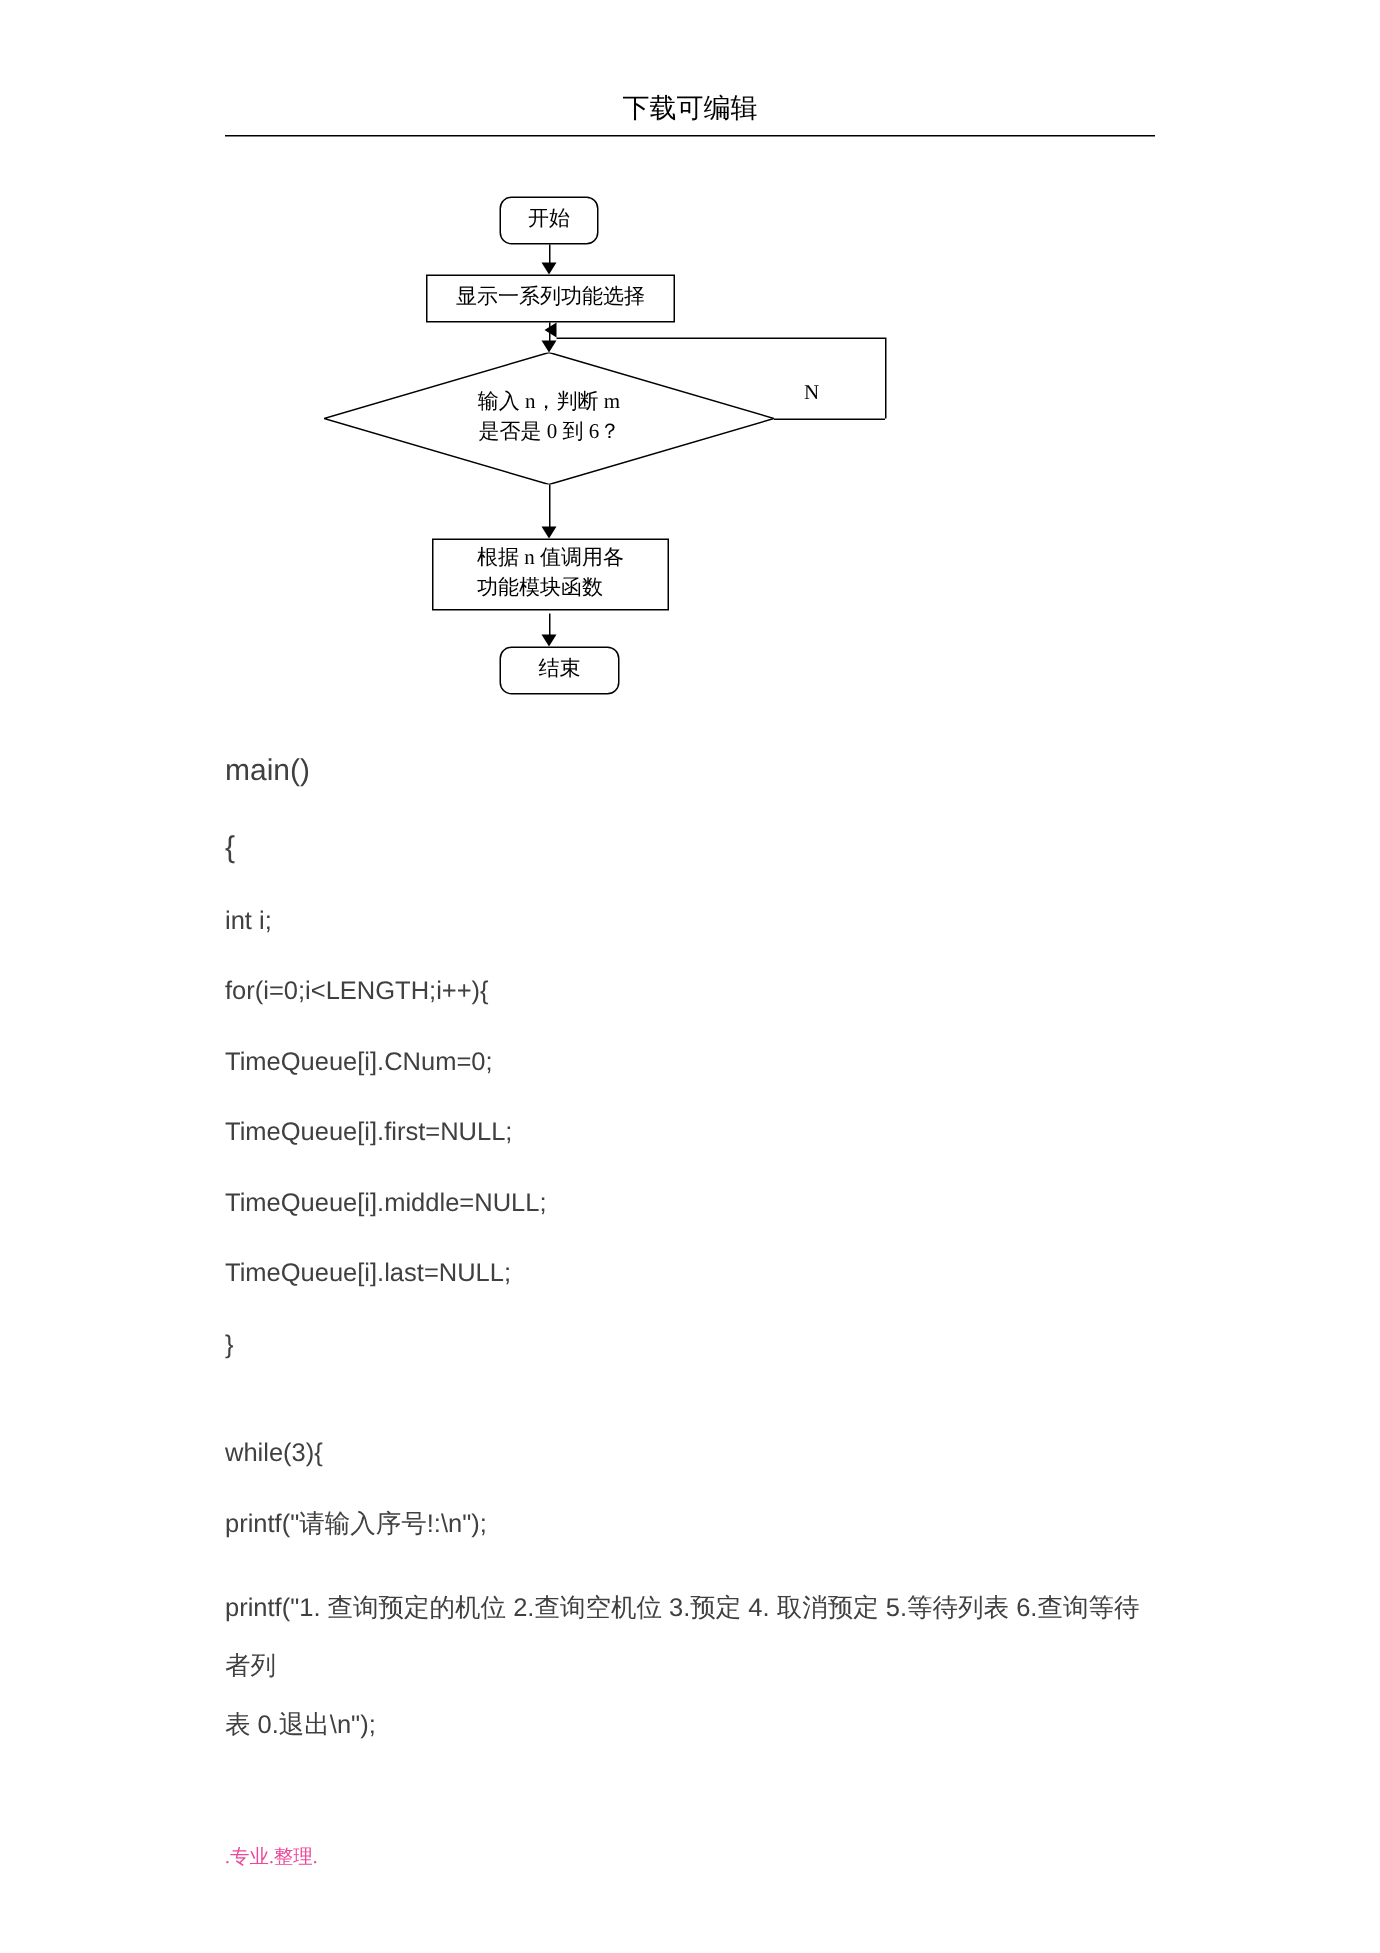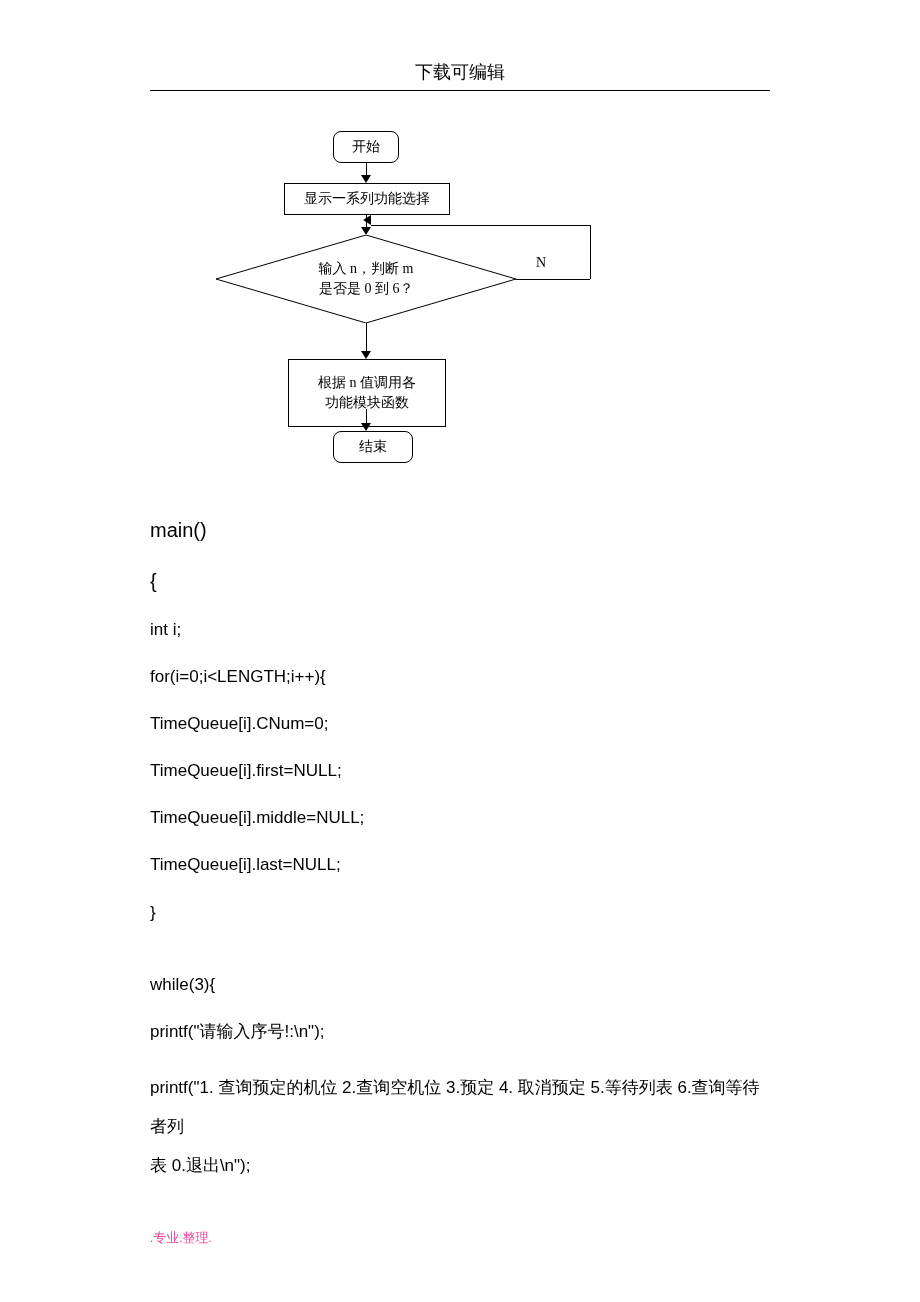"开始" .fc-box { text-align: center -> none }
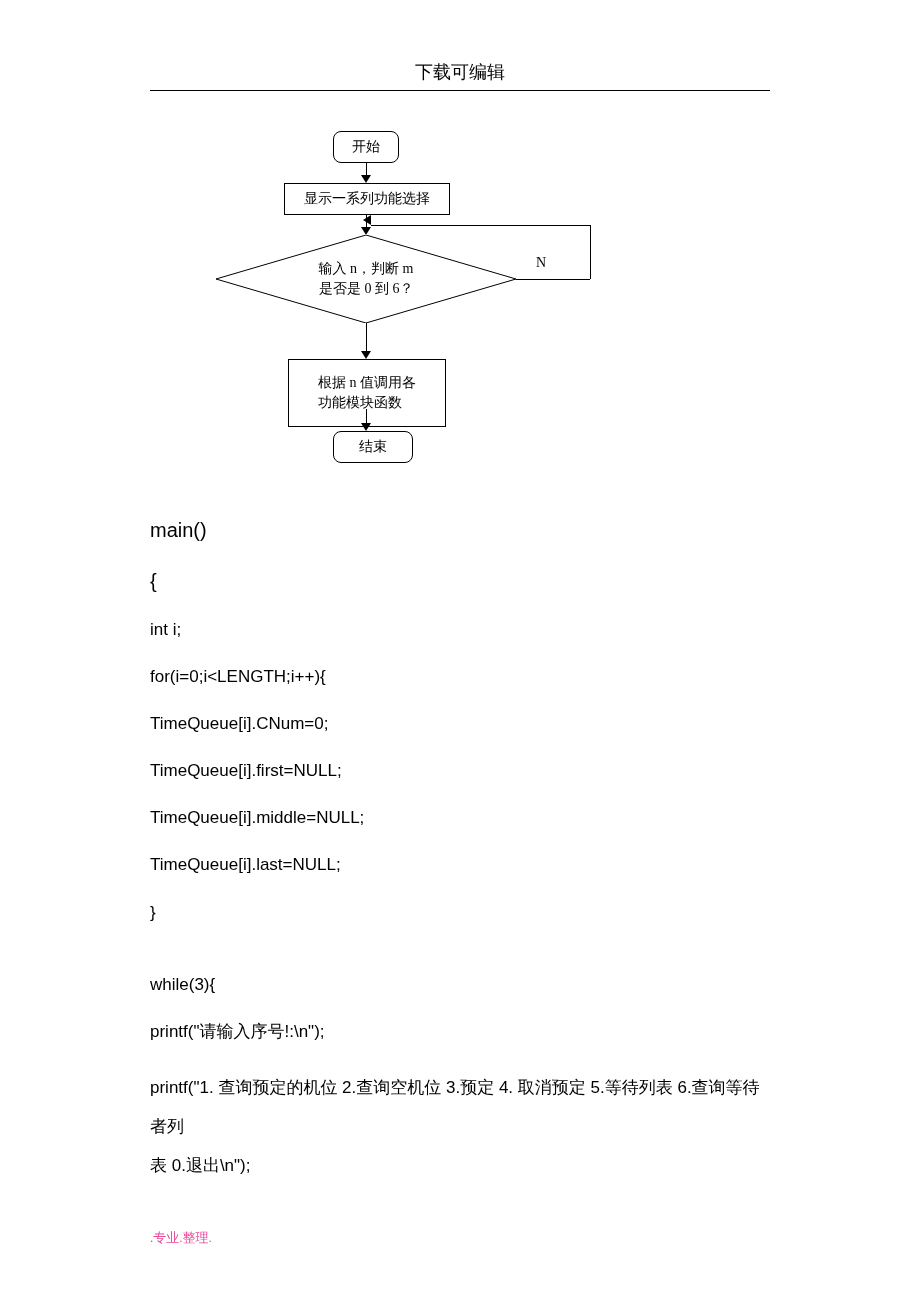"根据 n 值调用各" div.fc-box { height: 68px -> 48px }
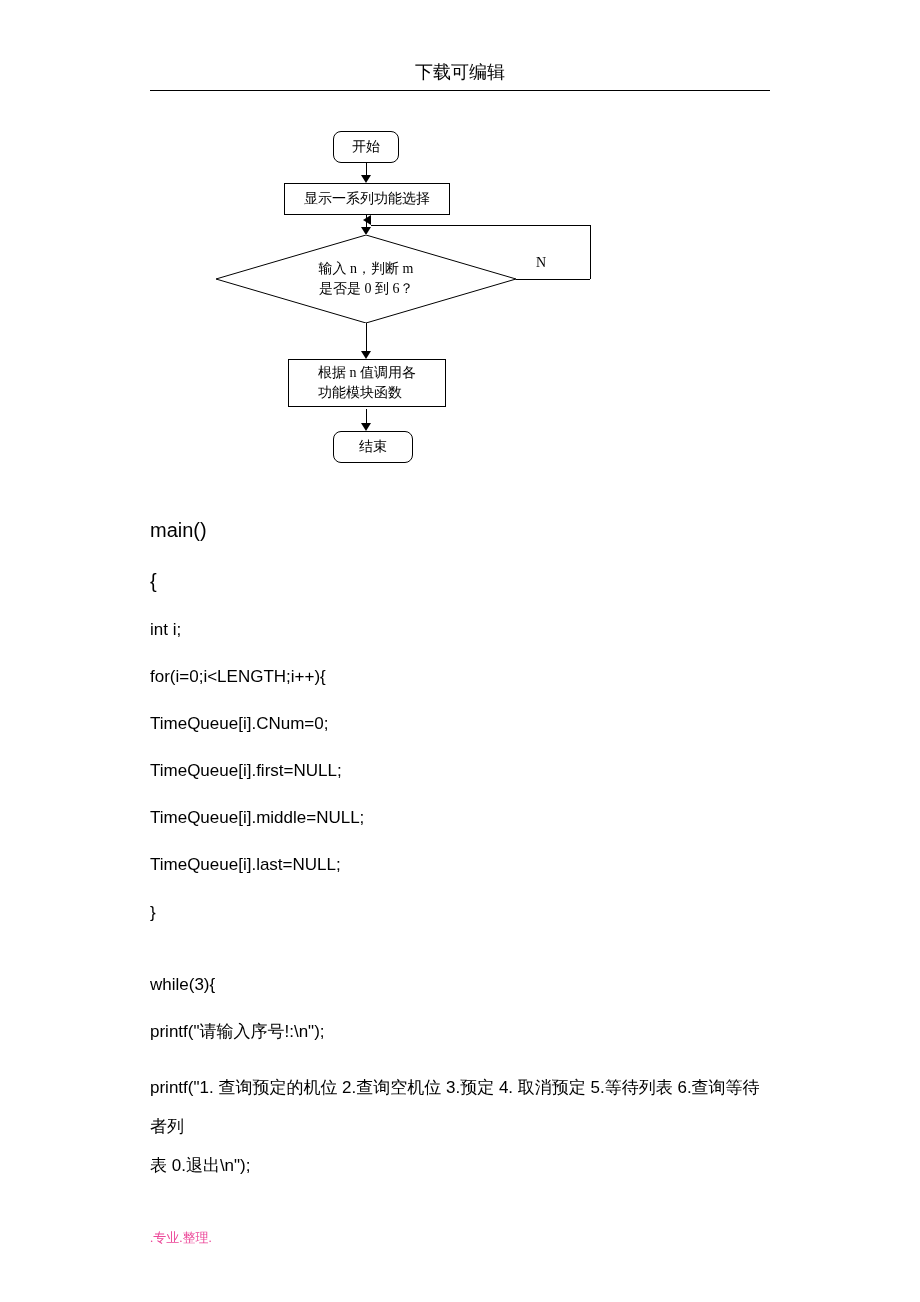"main()" .code { color: #000000 -> #404040; margin-top: 24px -> 8px }
